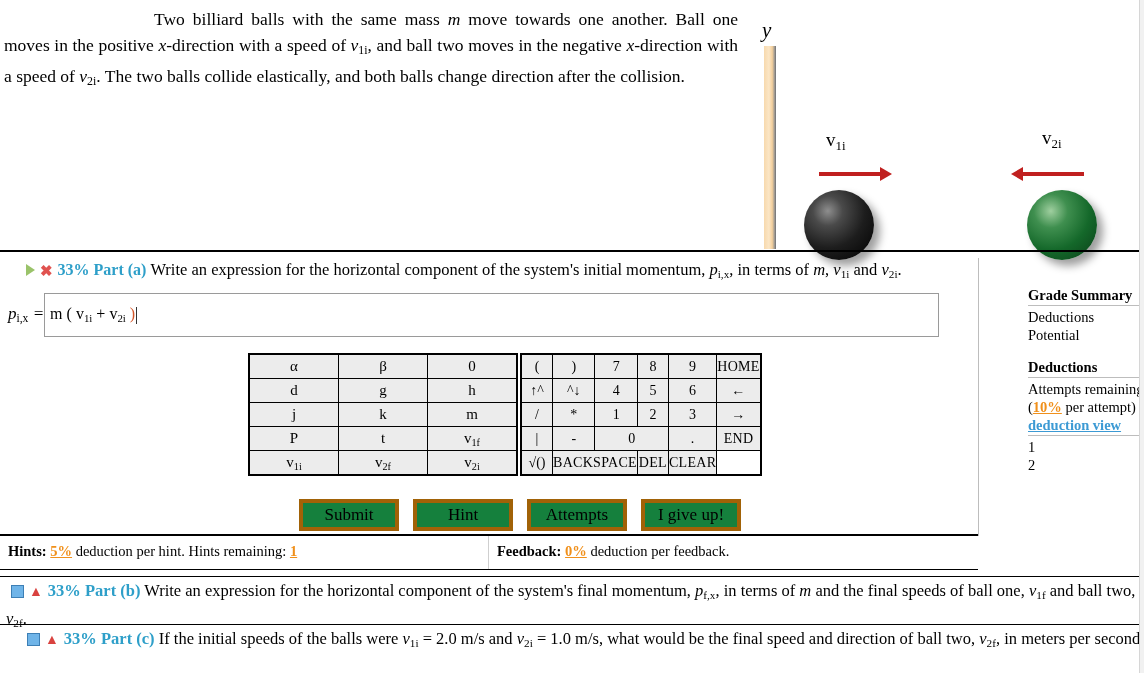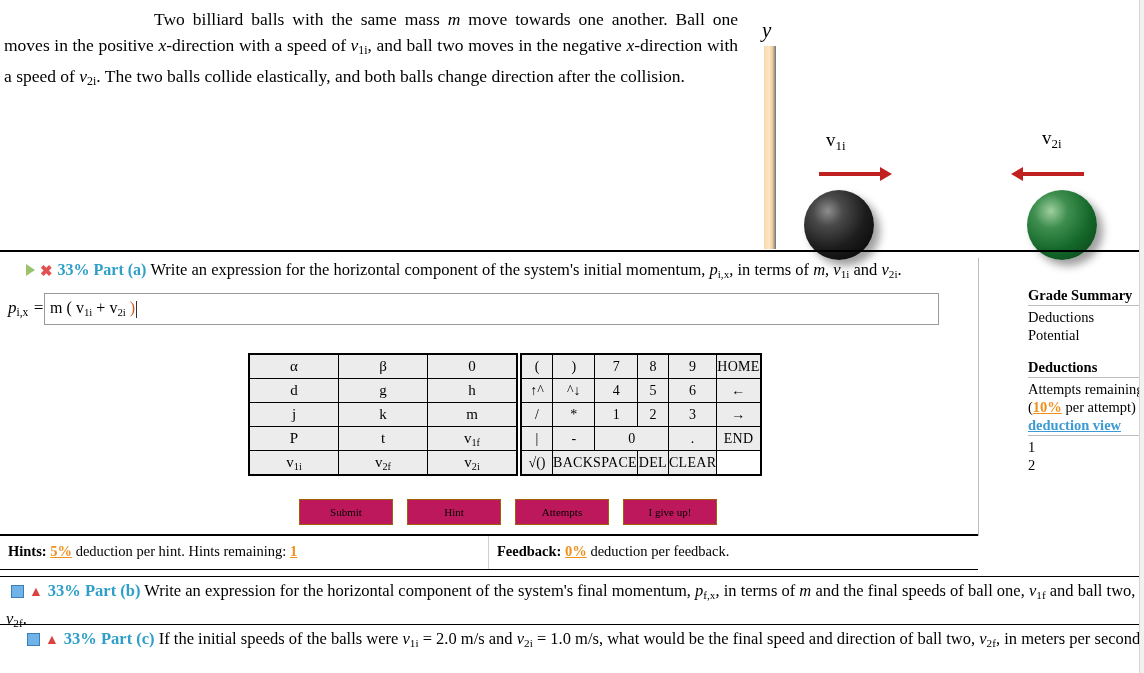"m ( v1i + v2i" #answer-input { height: 32px -> 44px }
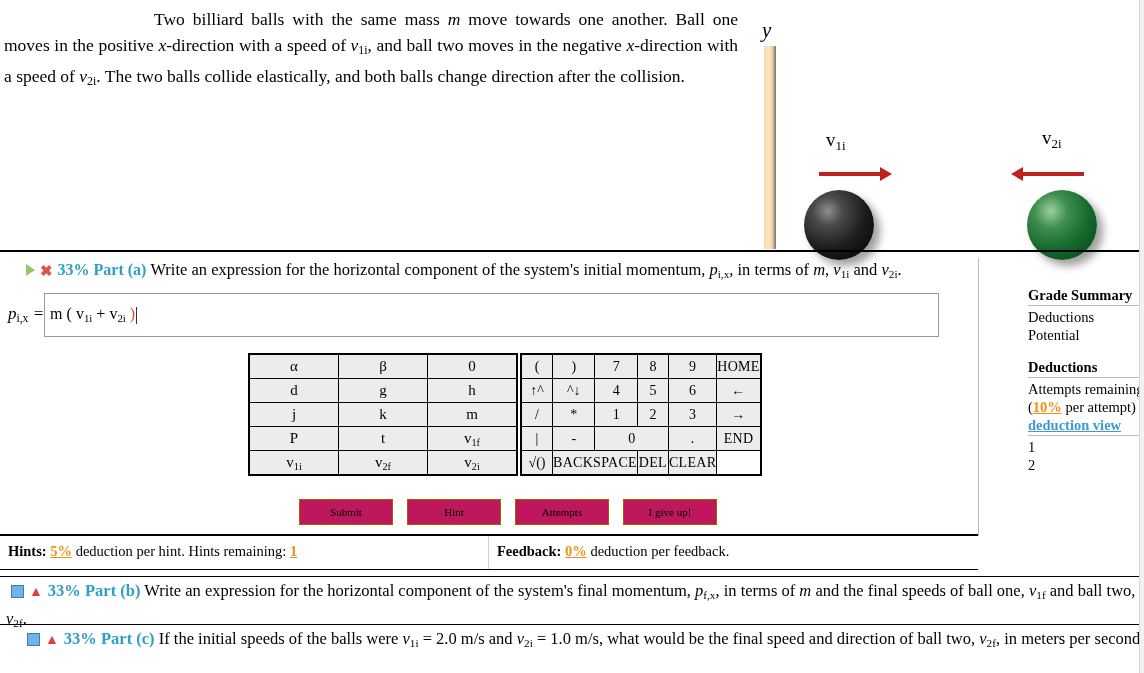"Submit" .btn { background: #be185d -> #15803d; border: 1px solid #a16207 -> 4px solid #a16207; font-size: 11px -> 17px }
